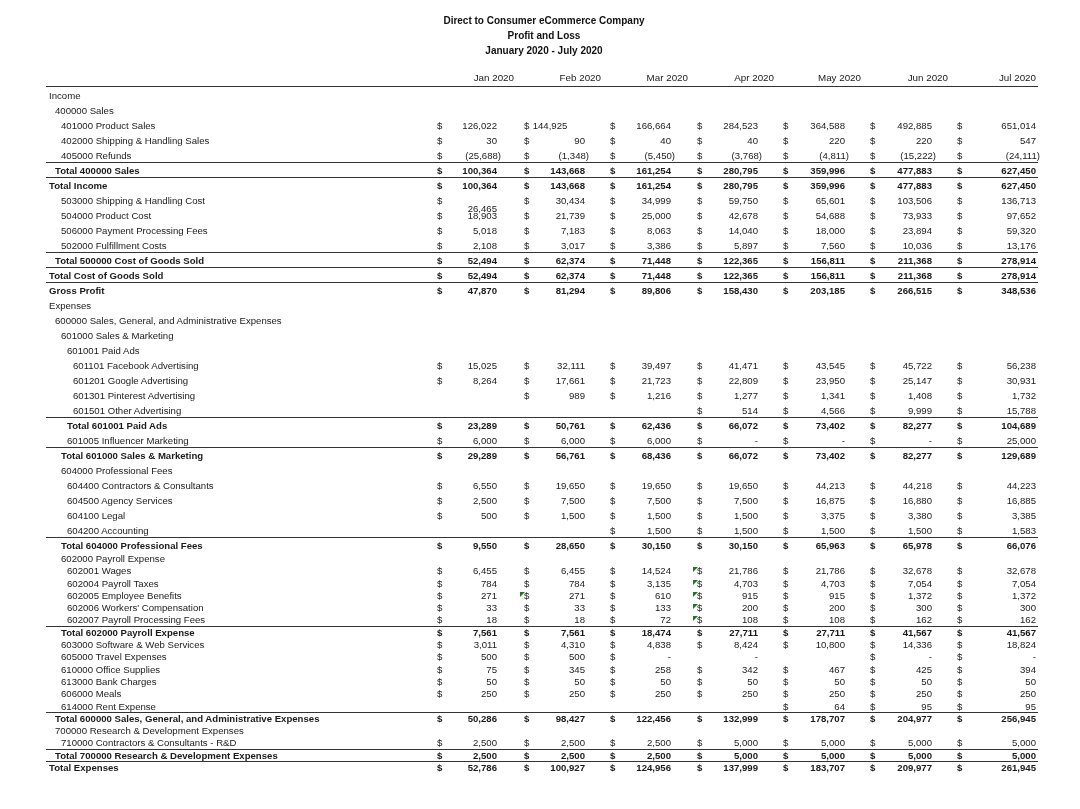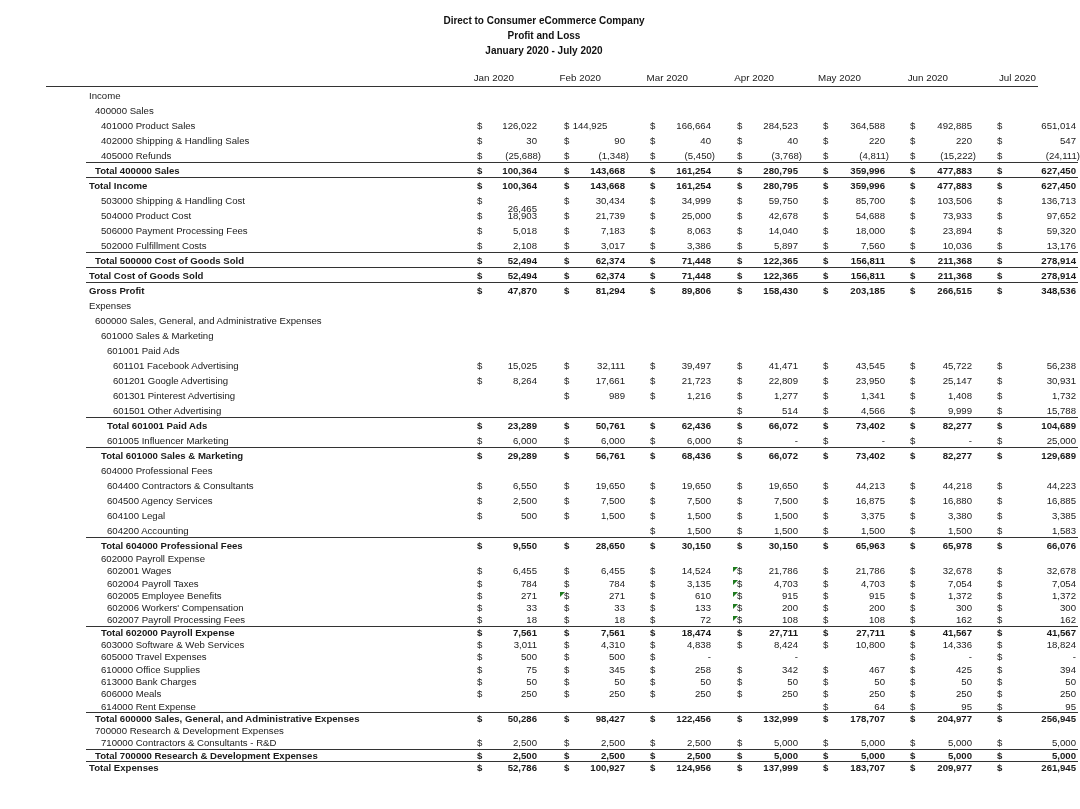"Income" .rows { left: 8px -> 0; padding-left: 32px -> none }
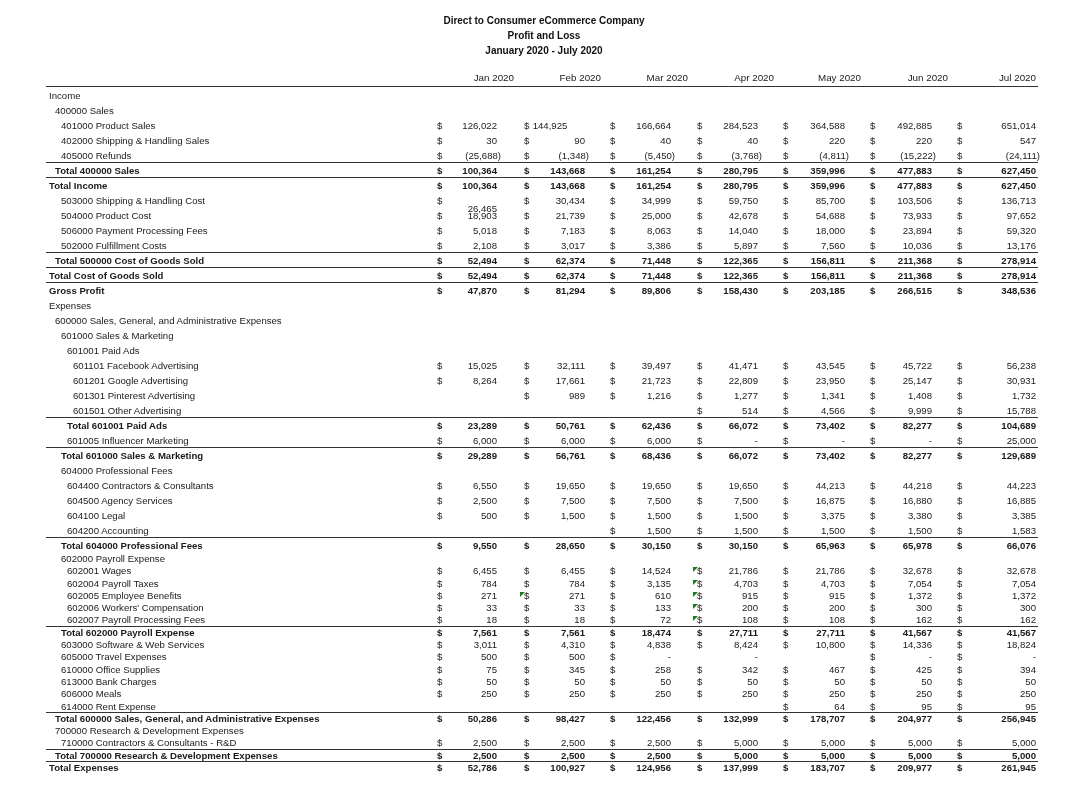"85,700" span.val { text: 85,700 -> 65,601 }
